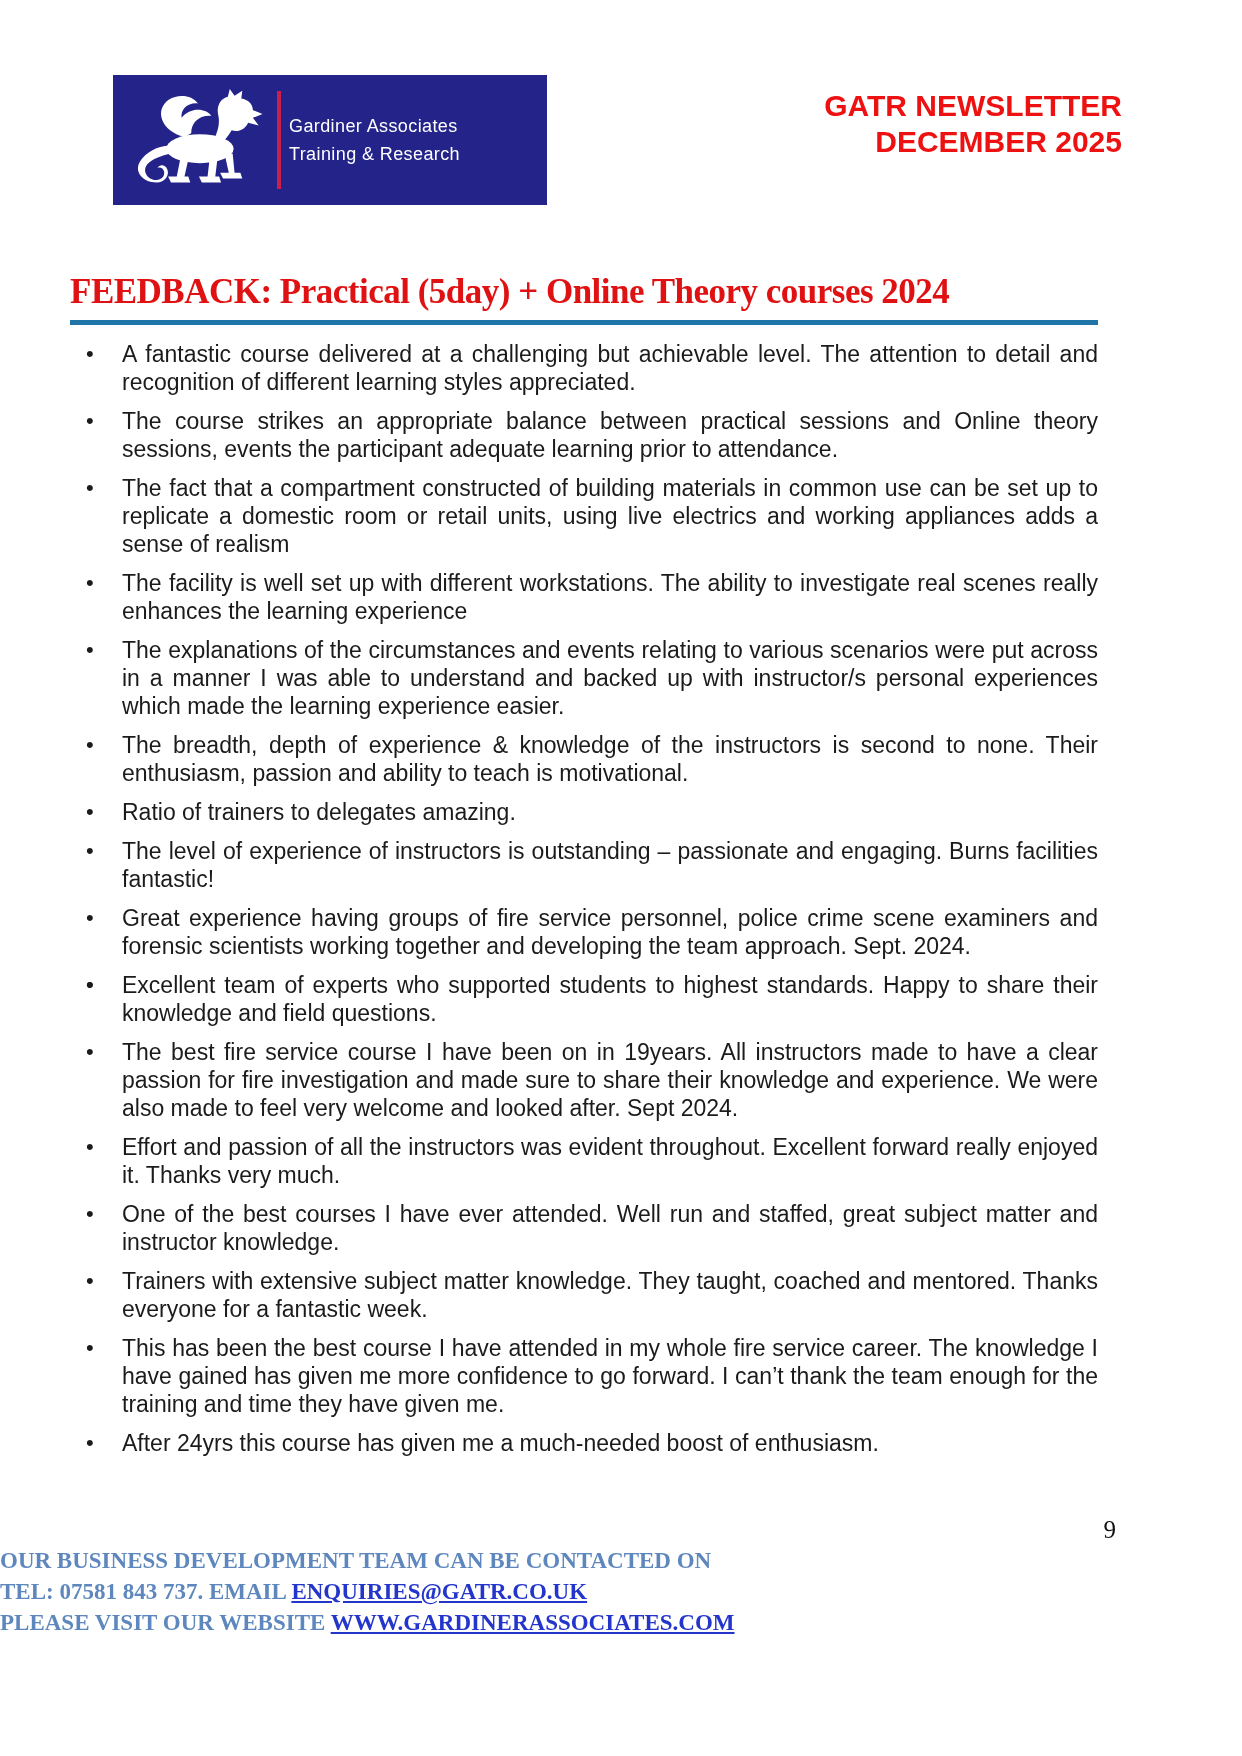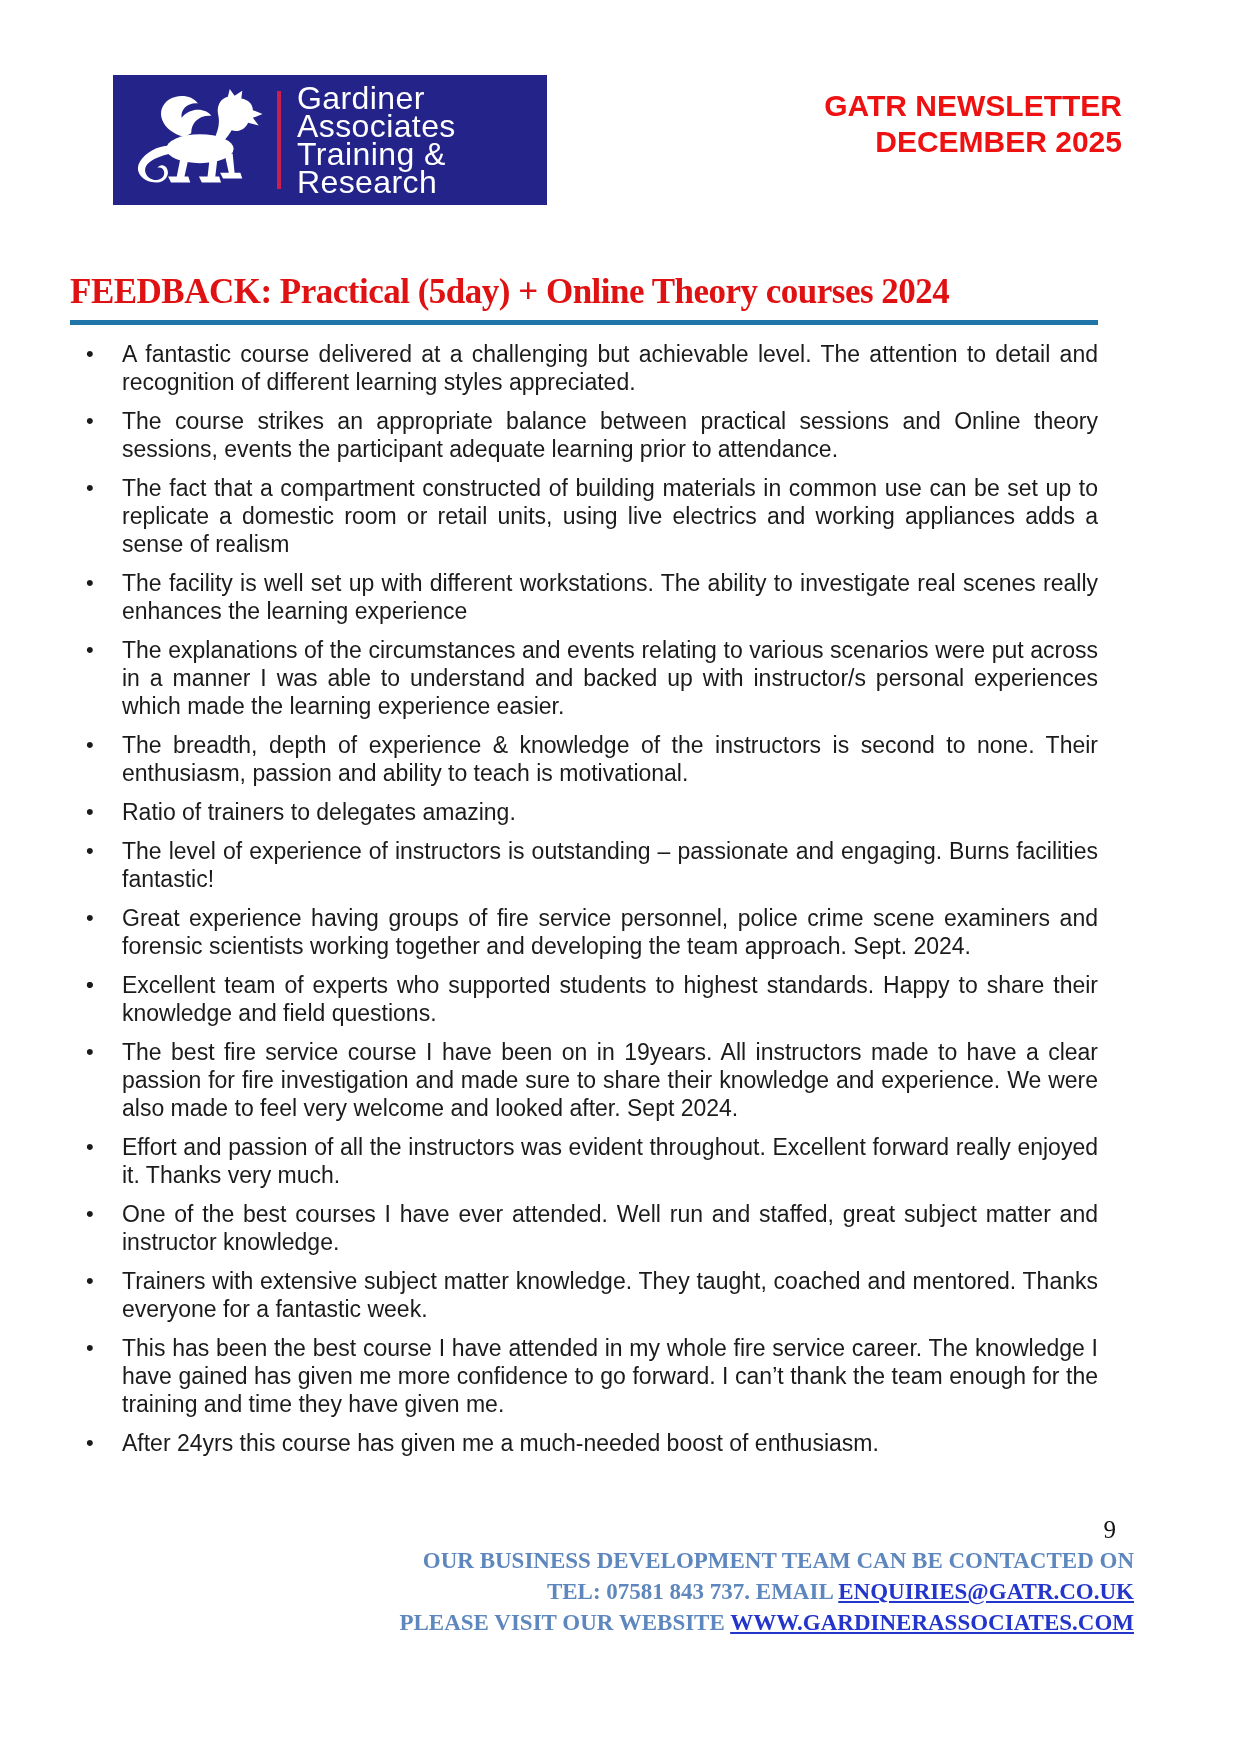"Gardiner Associates" .logo-text { font-size: 32px -> 18px; margin-left: 16px -> 8px }
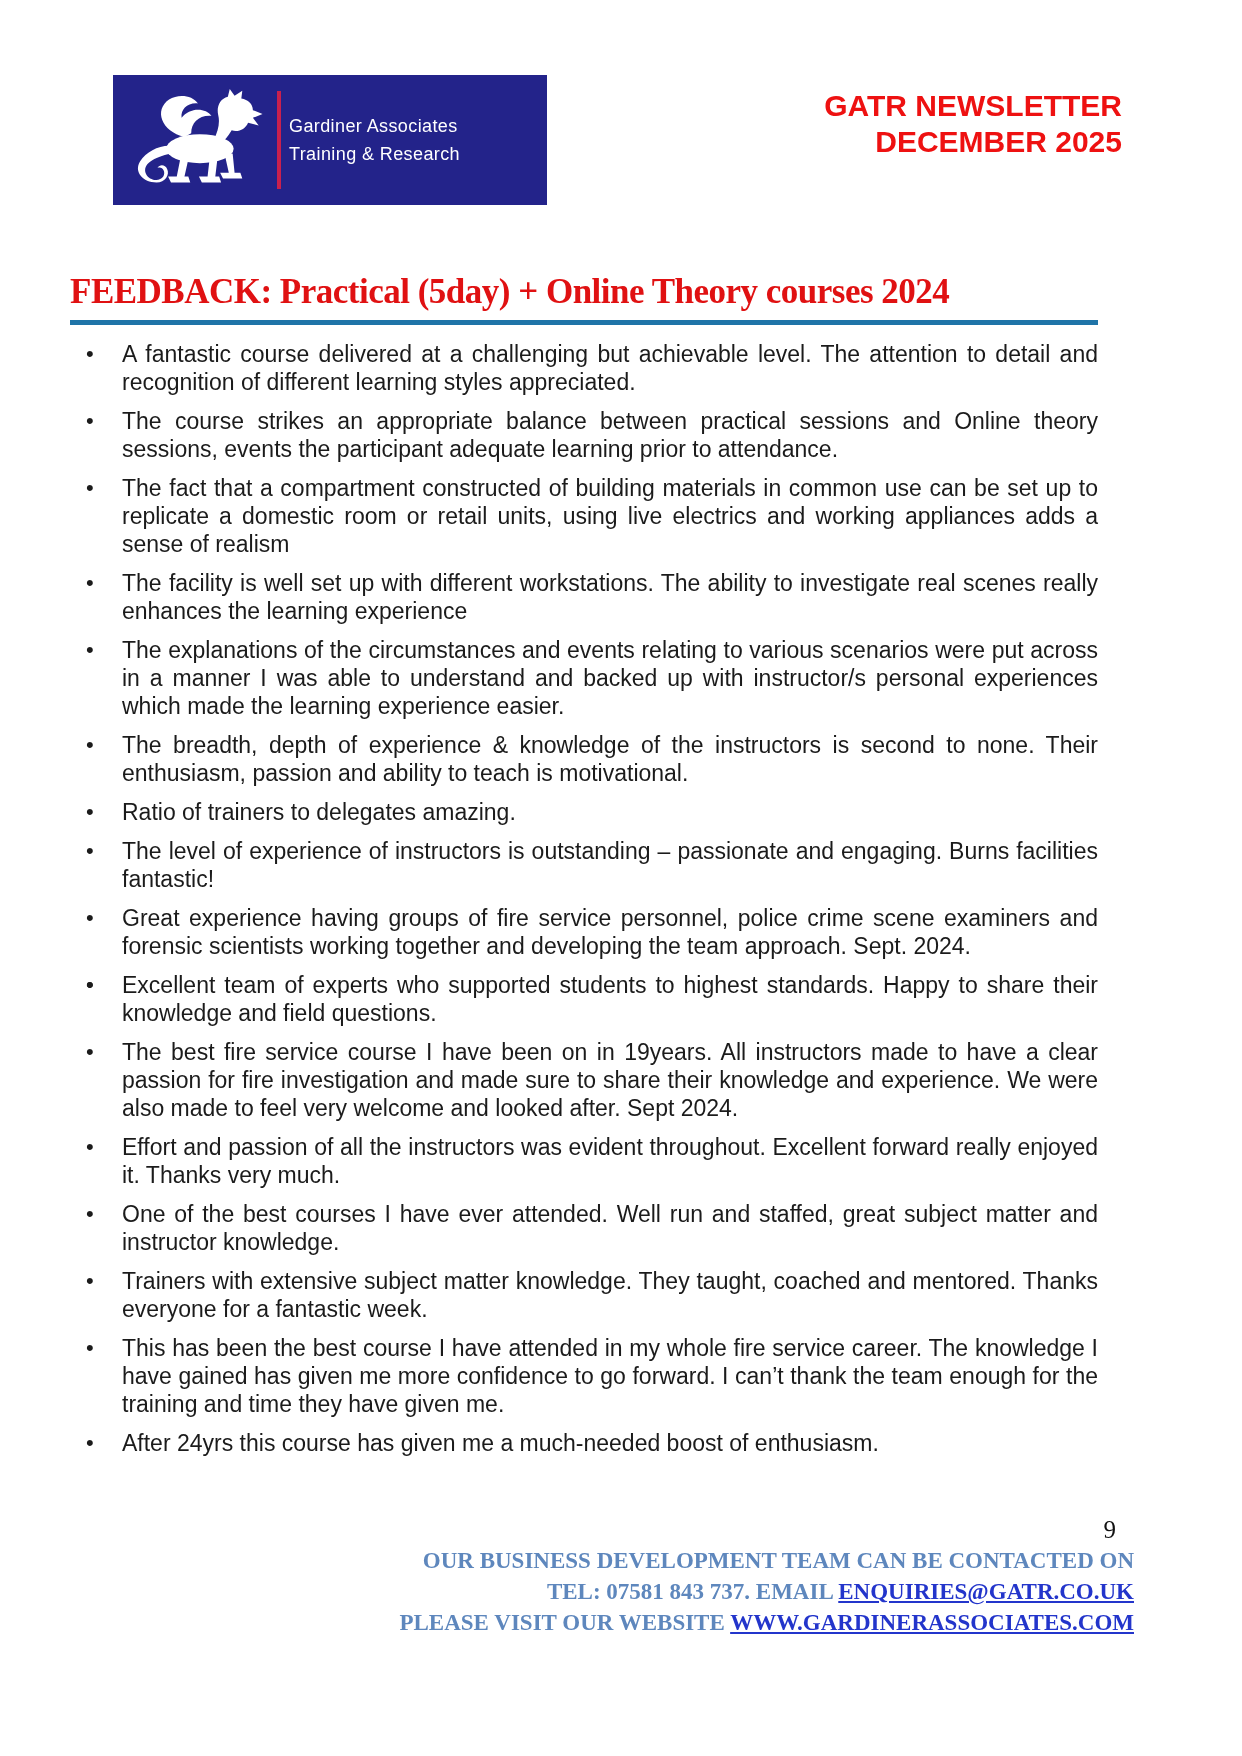"OUR BUSINESS DEVELOPMENT TEAM CAN" .footer { text-align: right -> left }
